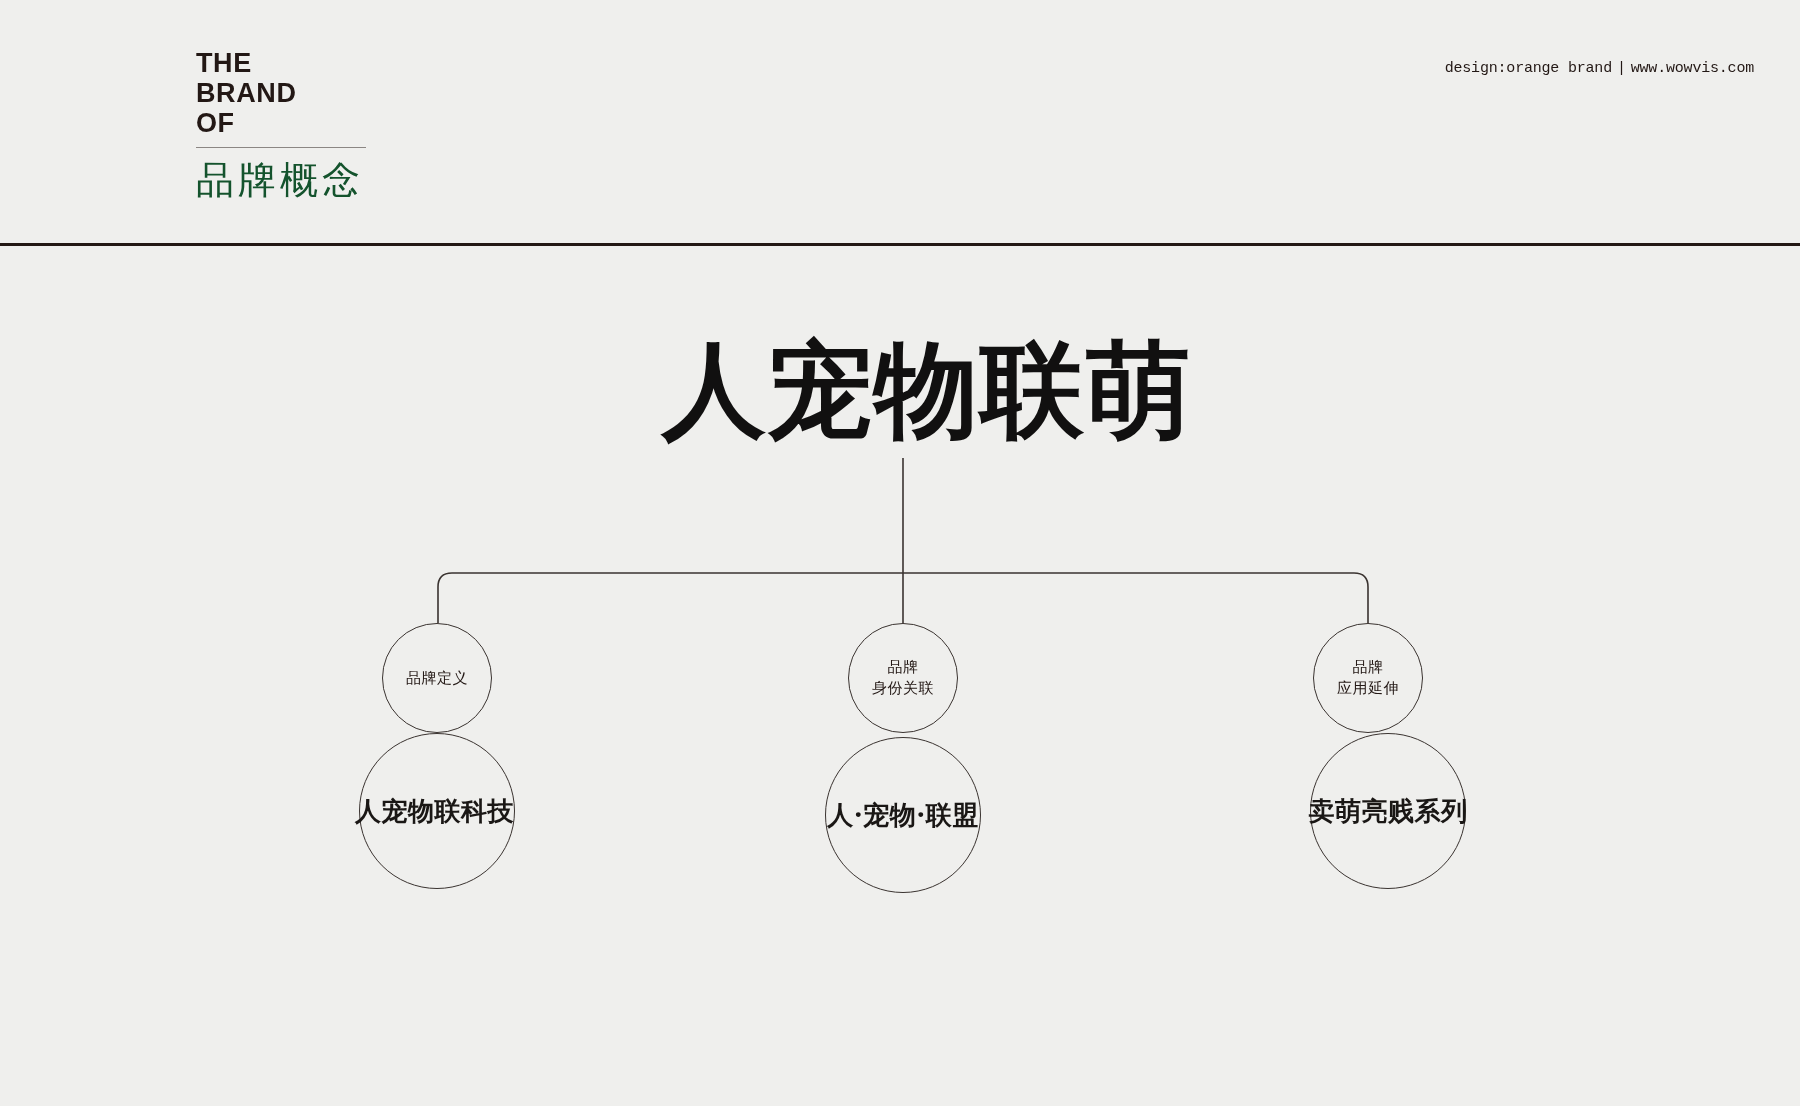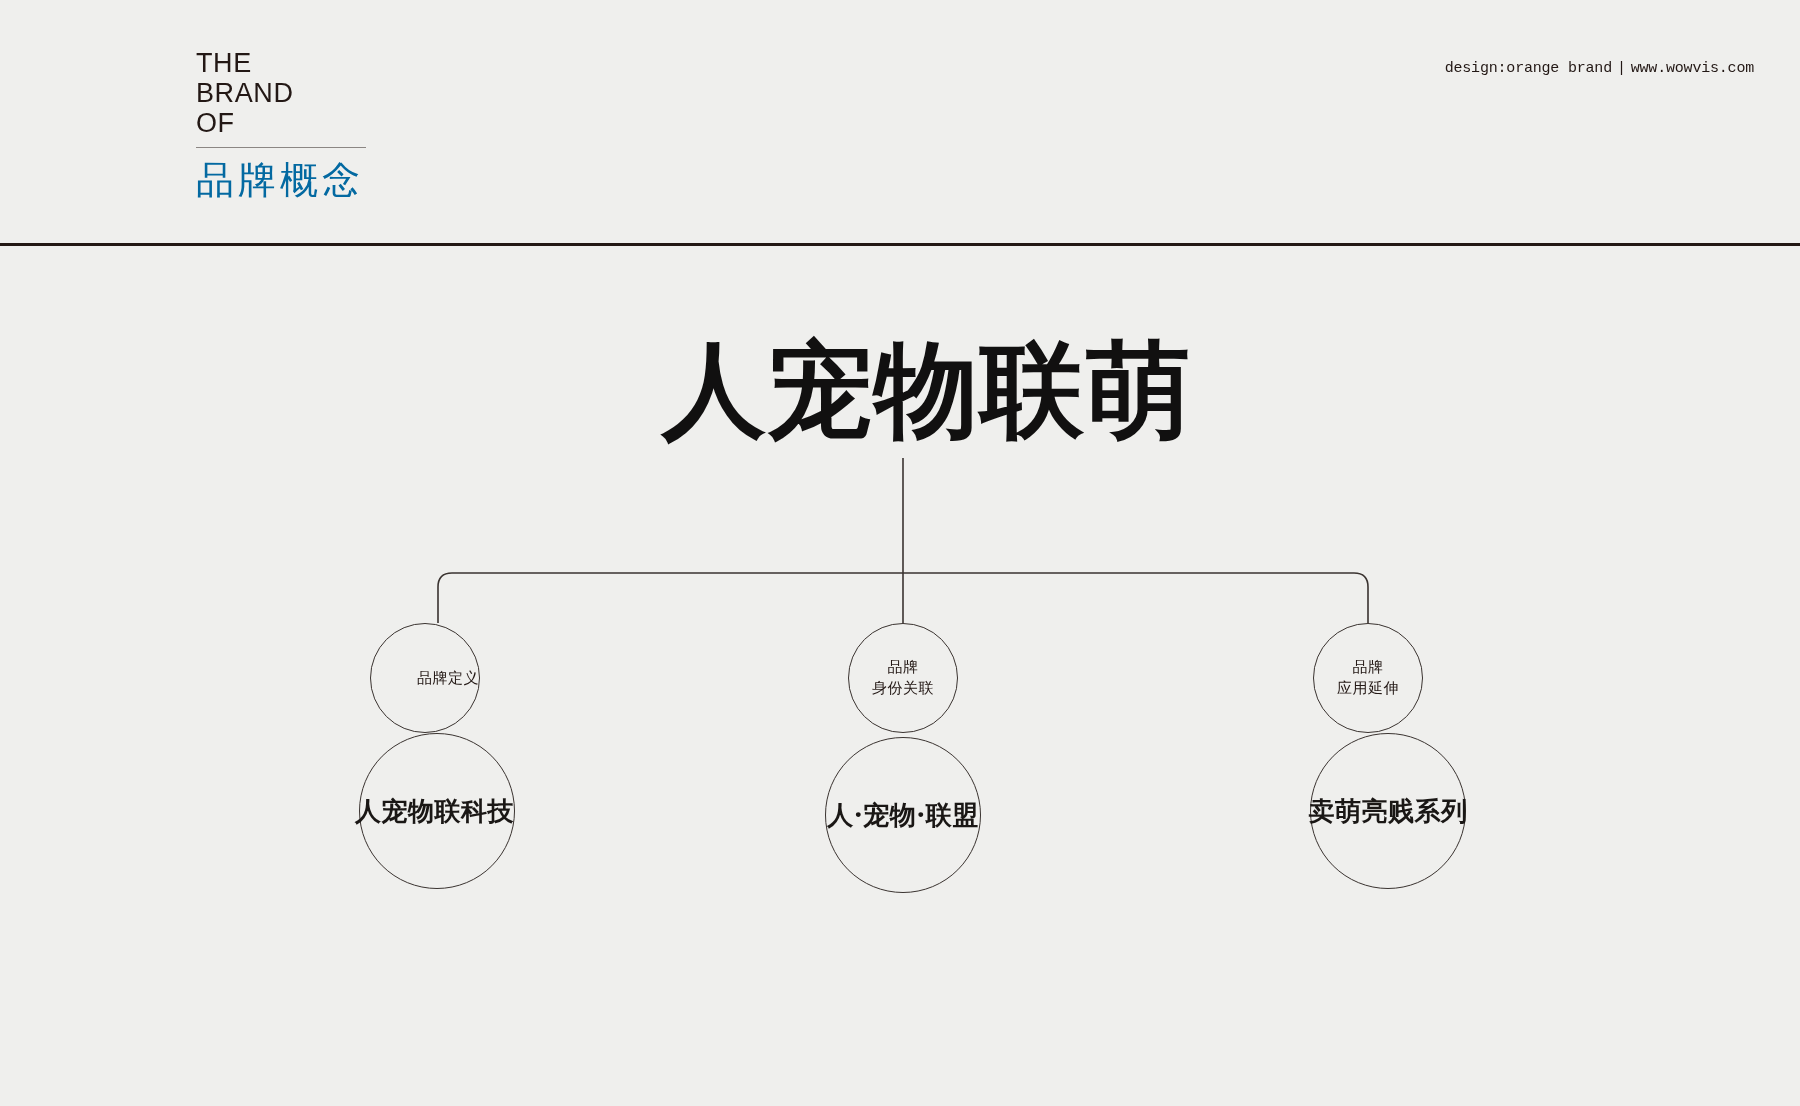"THE" .logo-line { font-weight: 400 -> 700 }
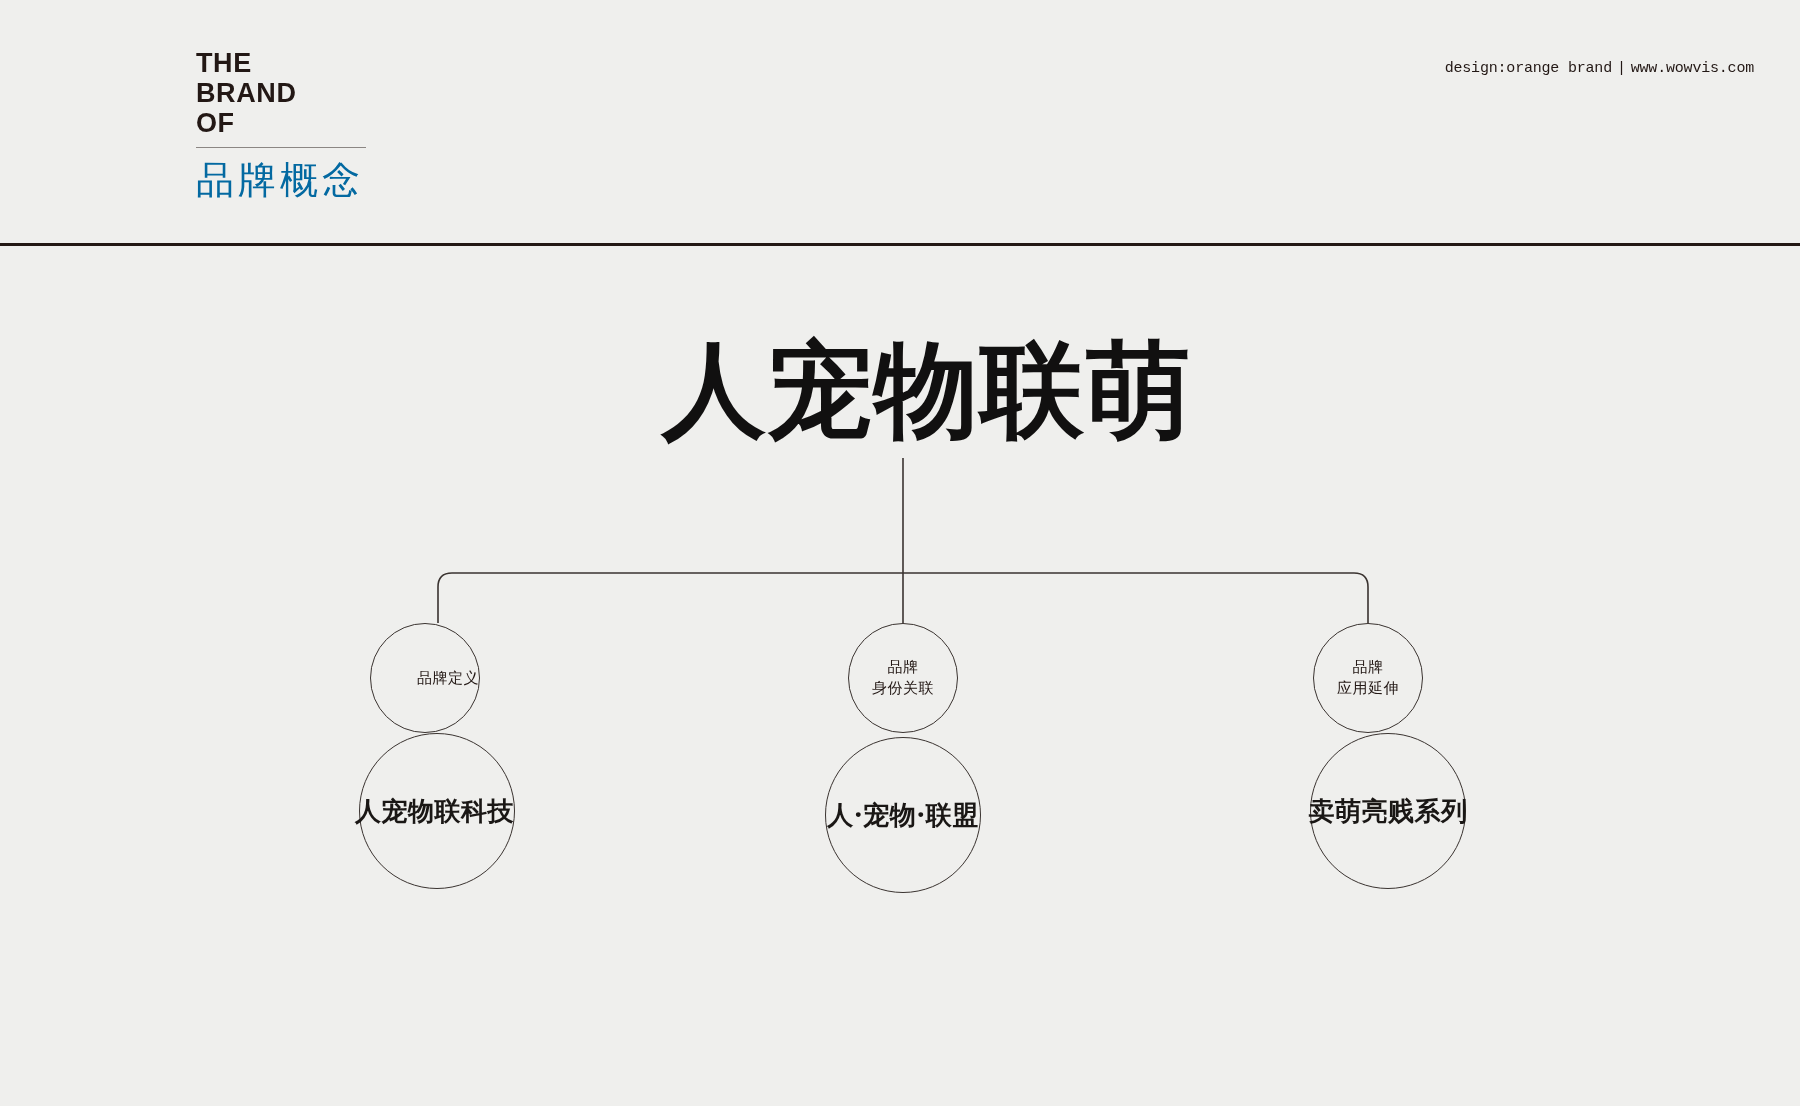"品牌概念" .section-title { color: #0369a1 -> #14532d }
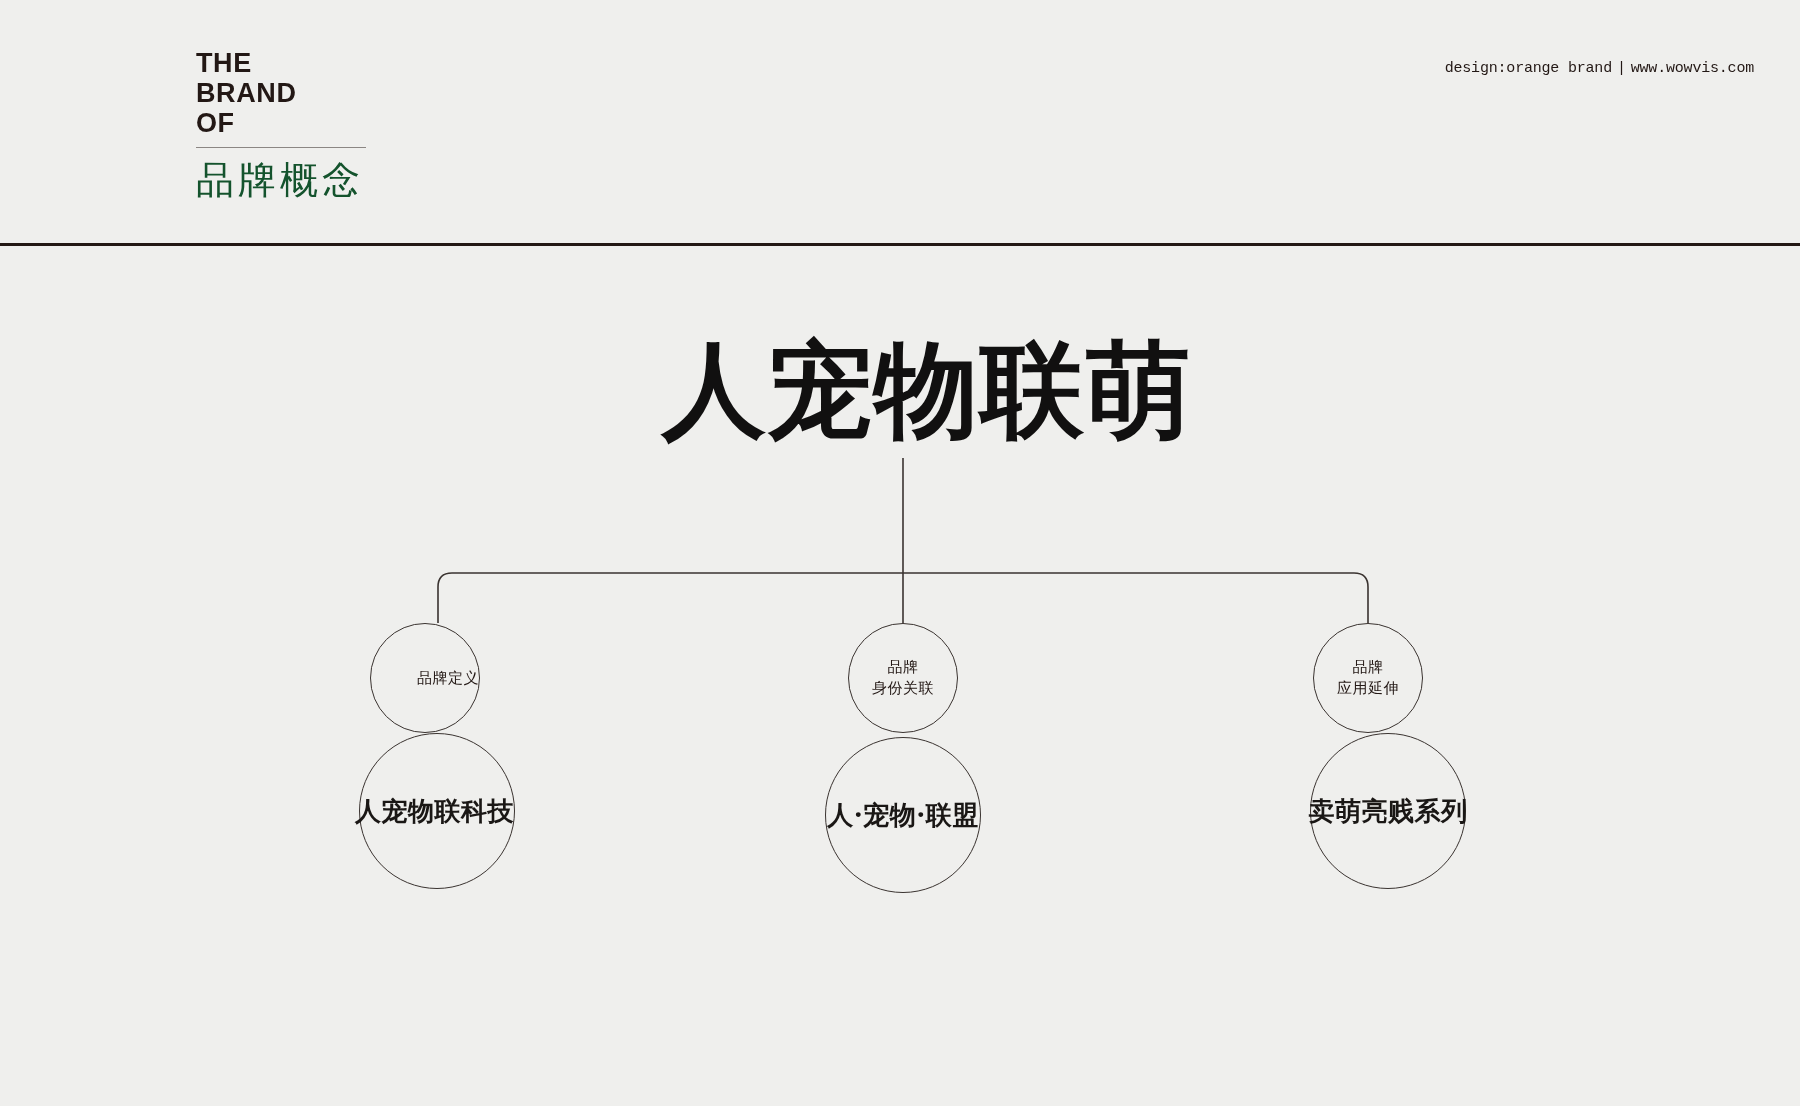"品牌定义" div.circle { justify-content: flex-end -> none; left: 370px -> 382px }
